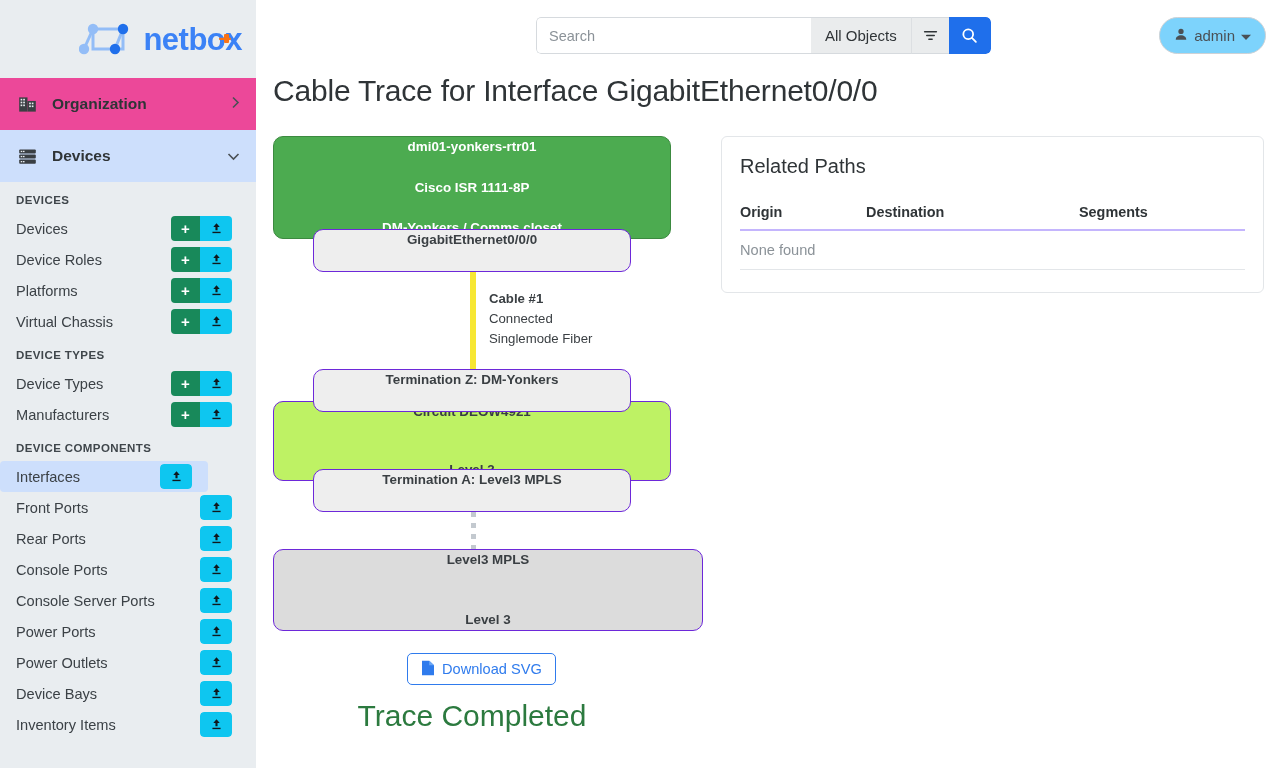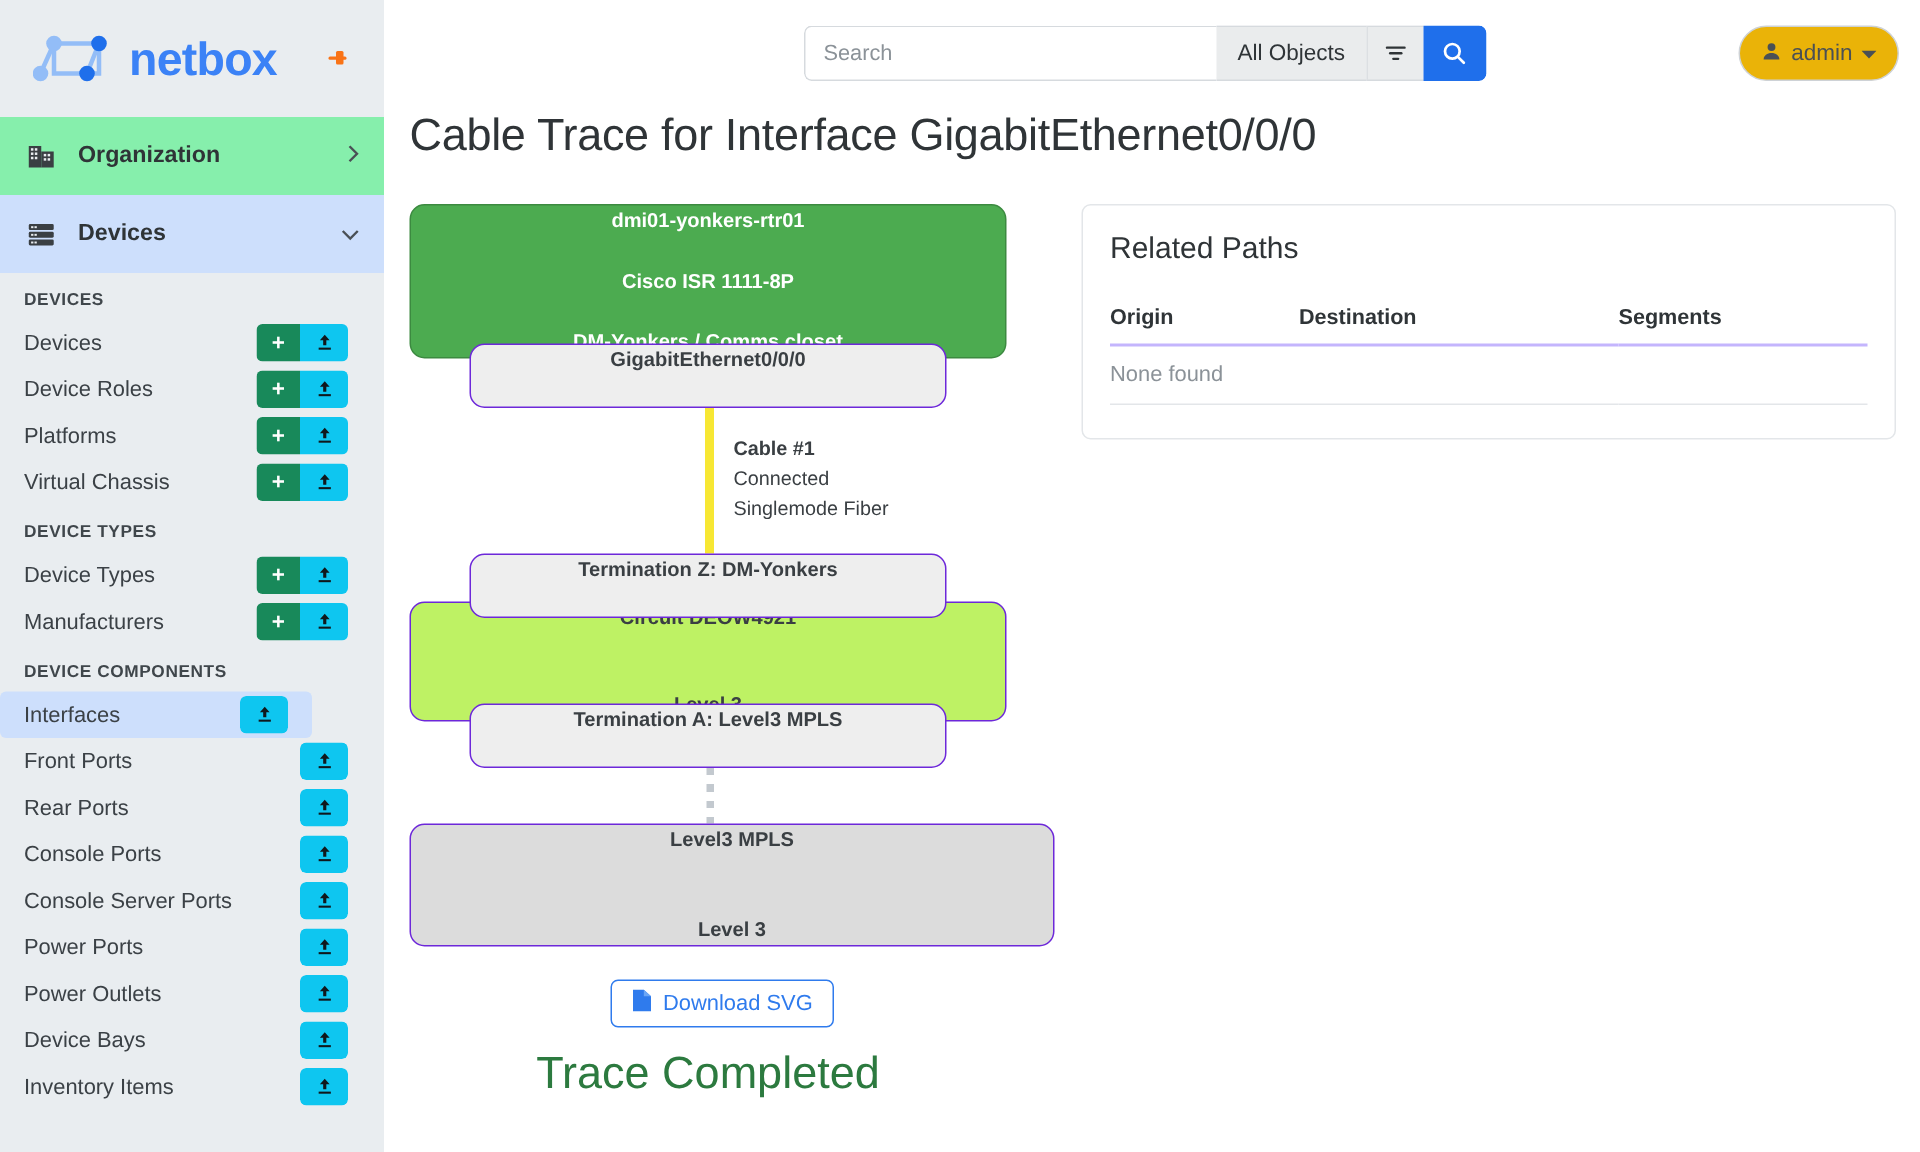"netbox" .brand { justify-content: none -> flex-end; padding: 0 14px 0 22px -> 0 14px 0 35px }
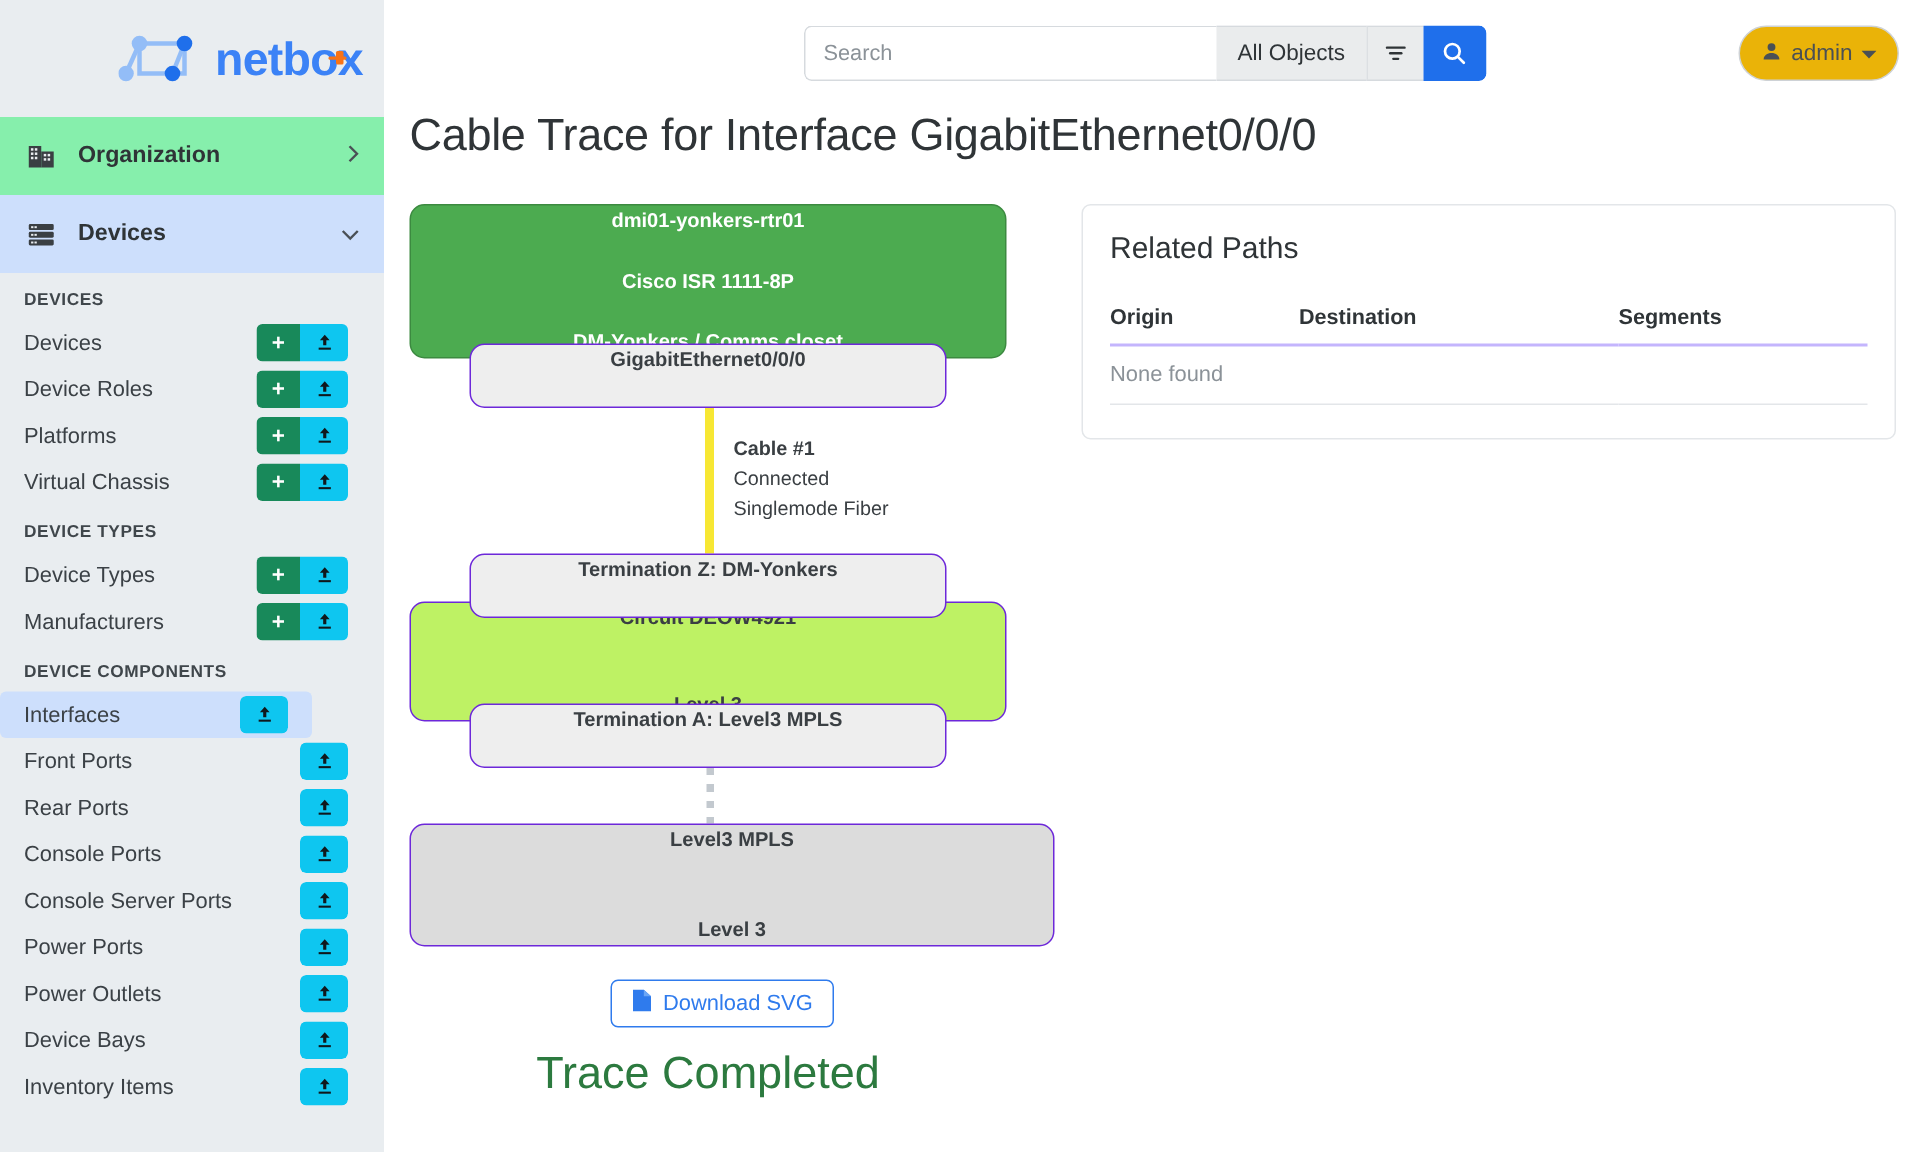"admin" .user-menu { background: #eab308 -> #7dd3fc }
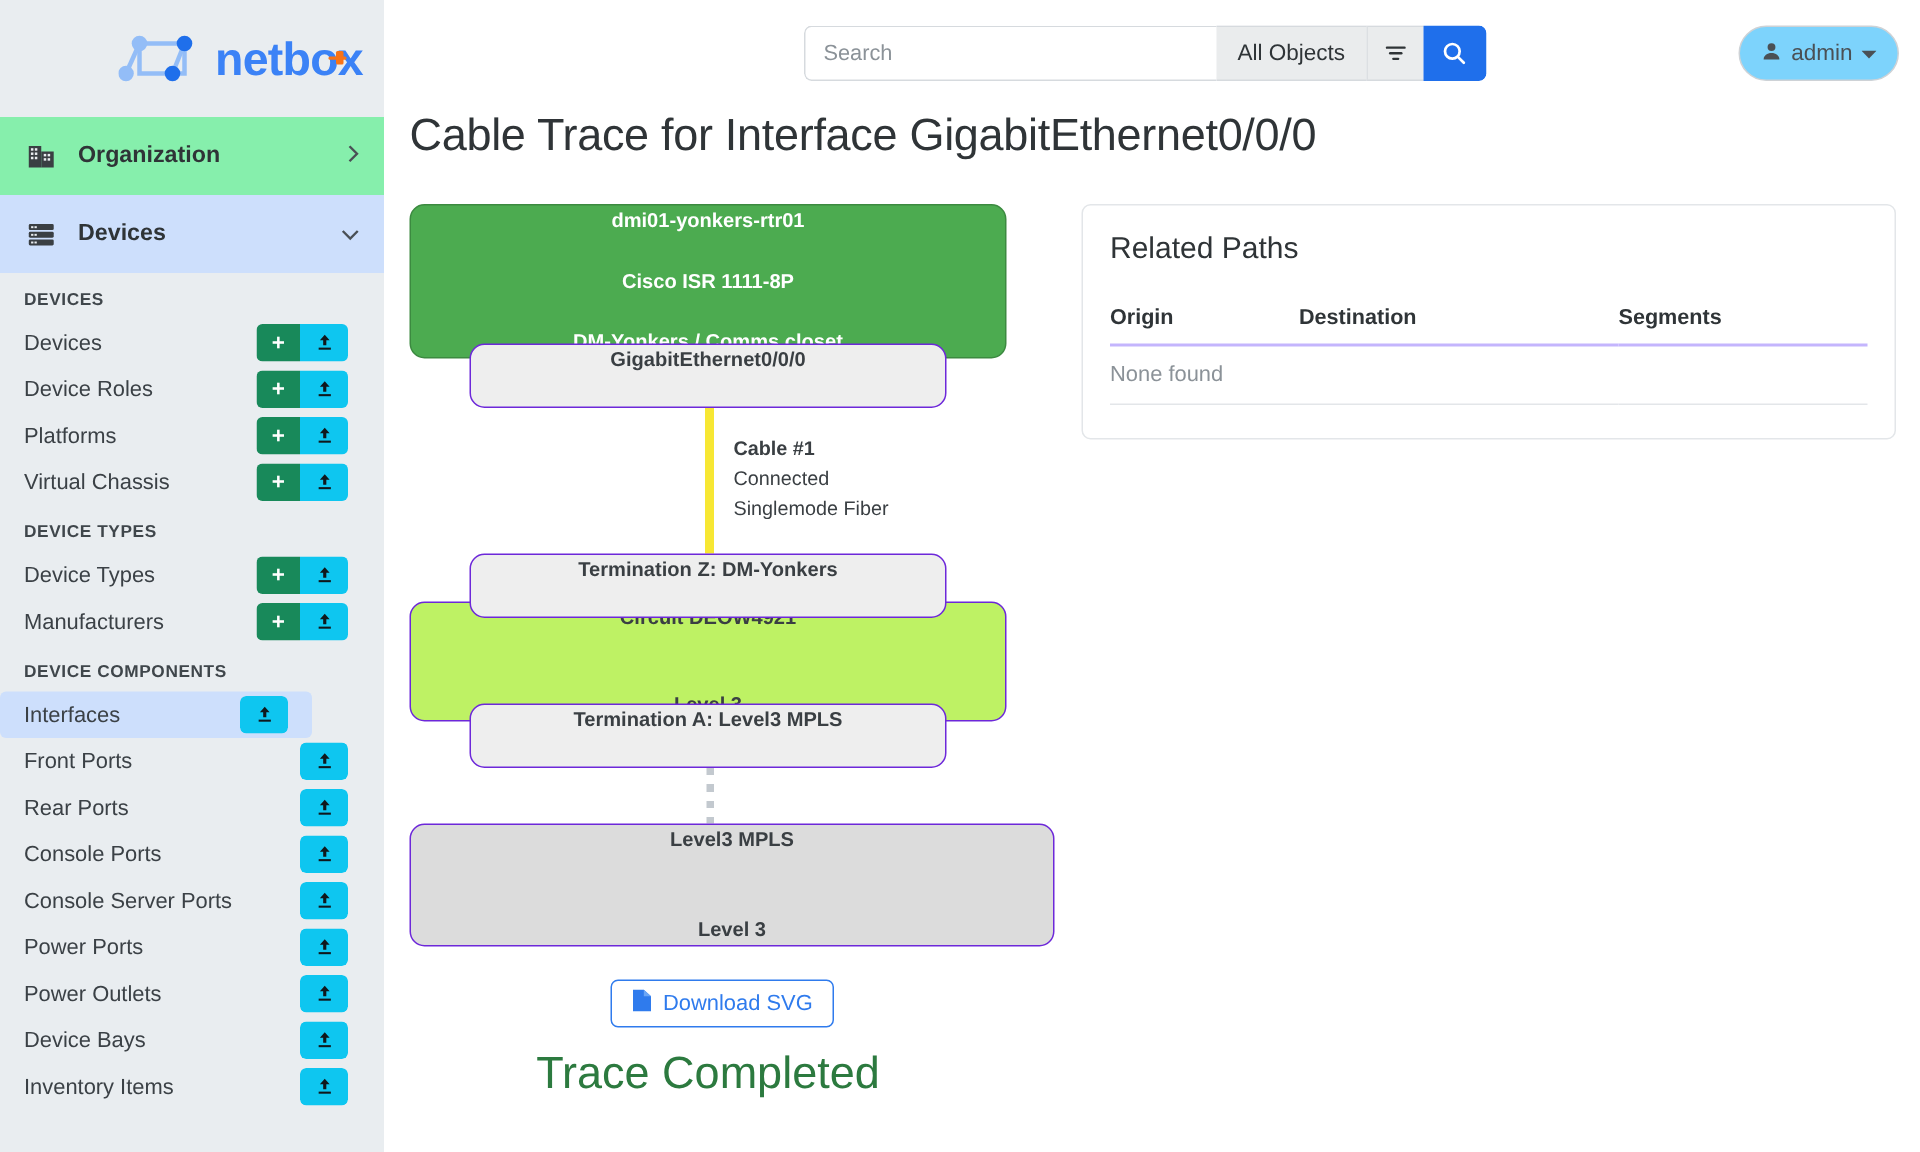"Organization" .nav-group.collapsed { background: #86efac -> #ec4899 }
